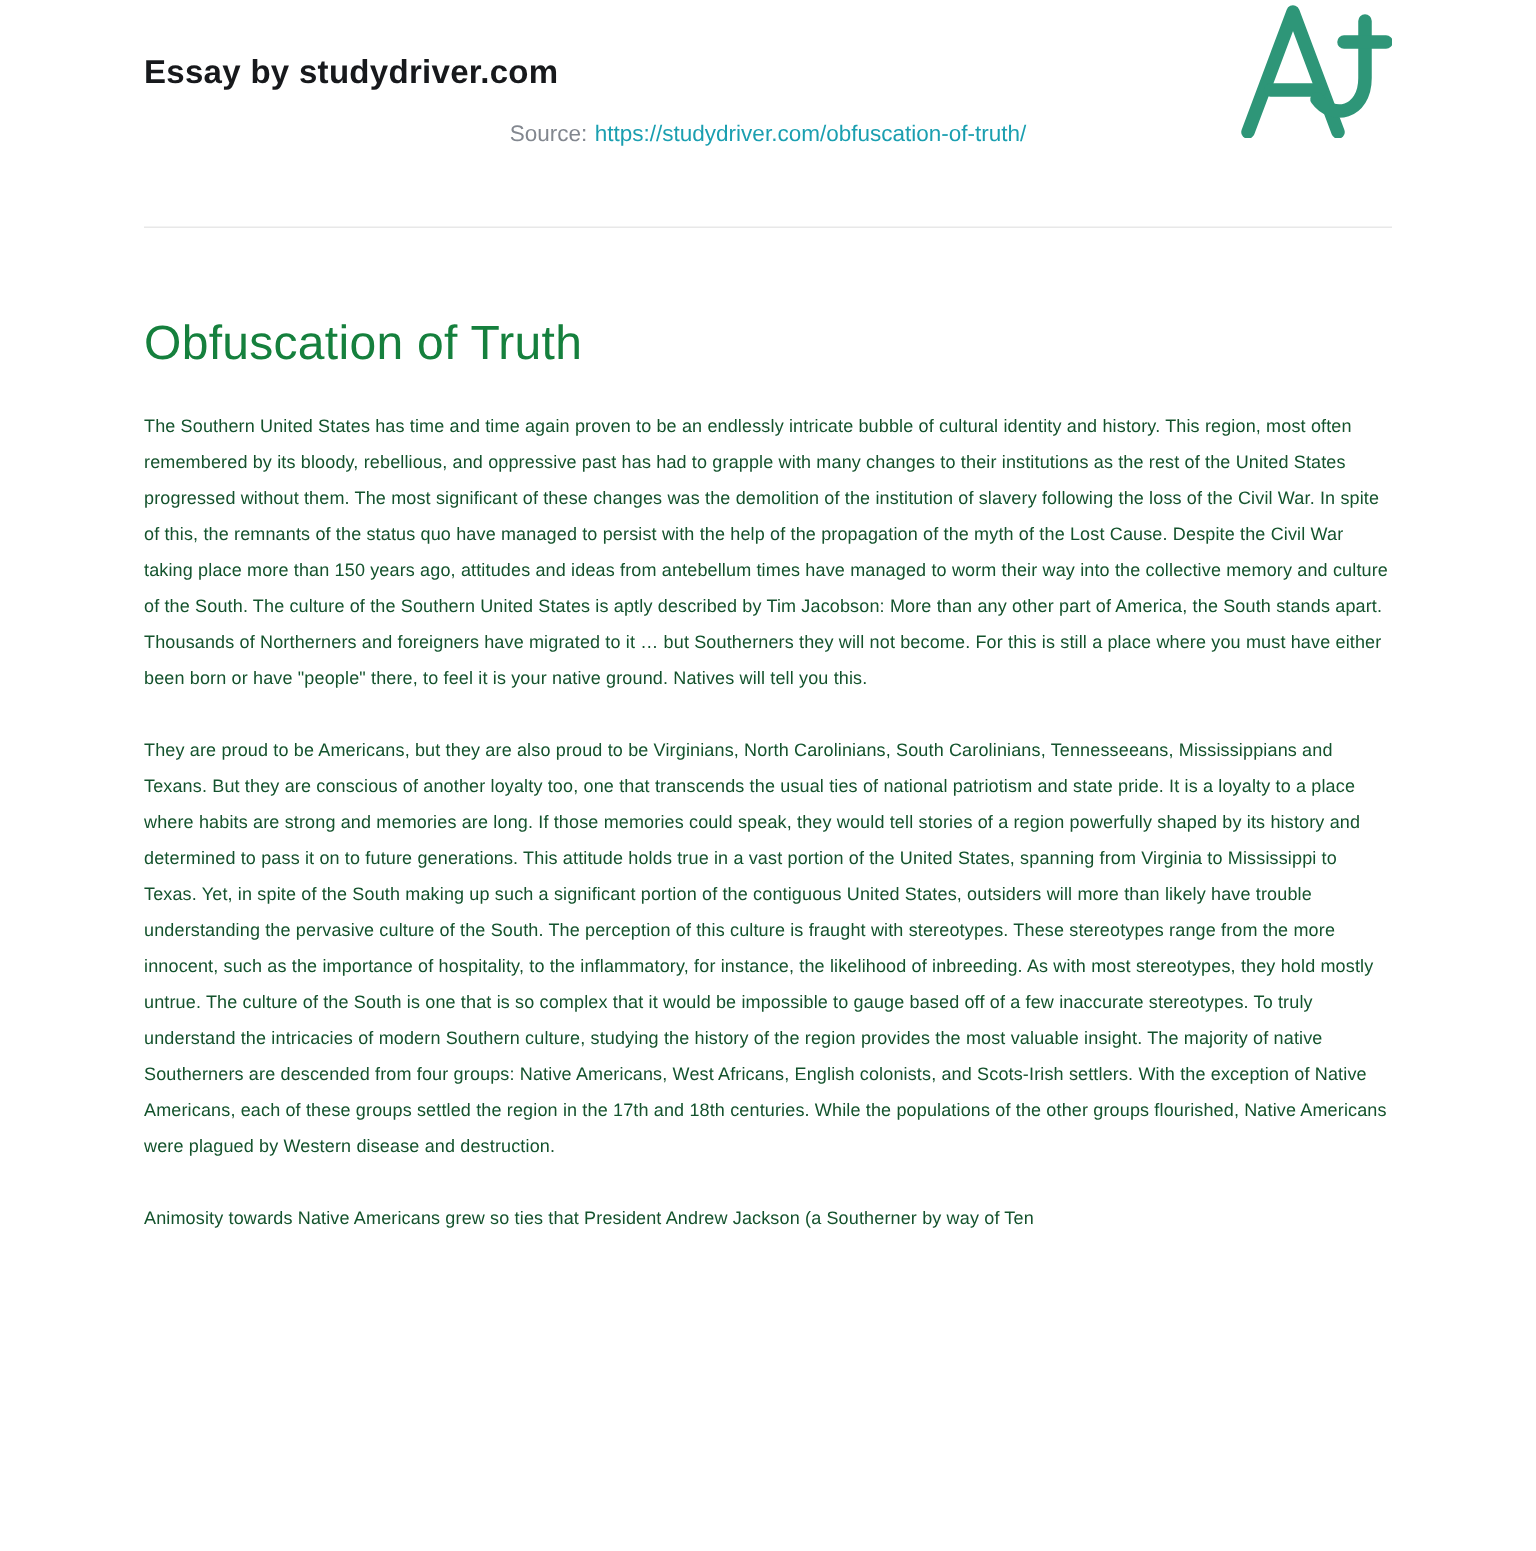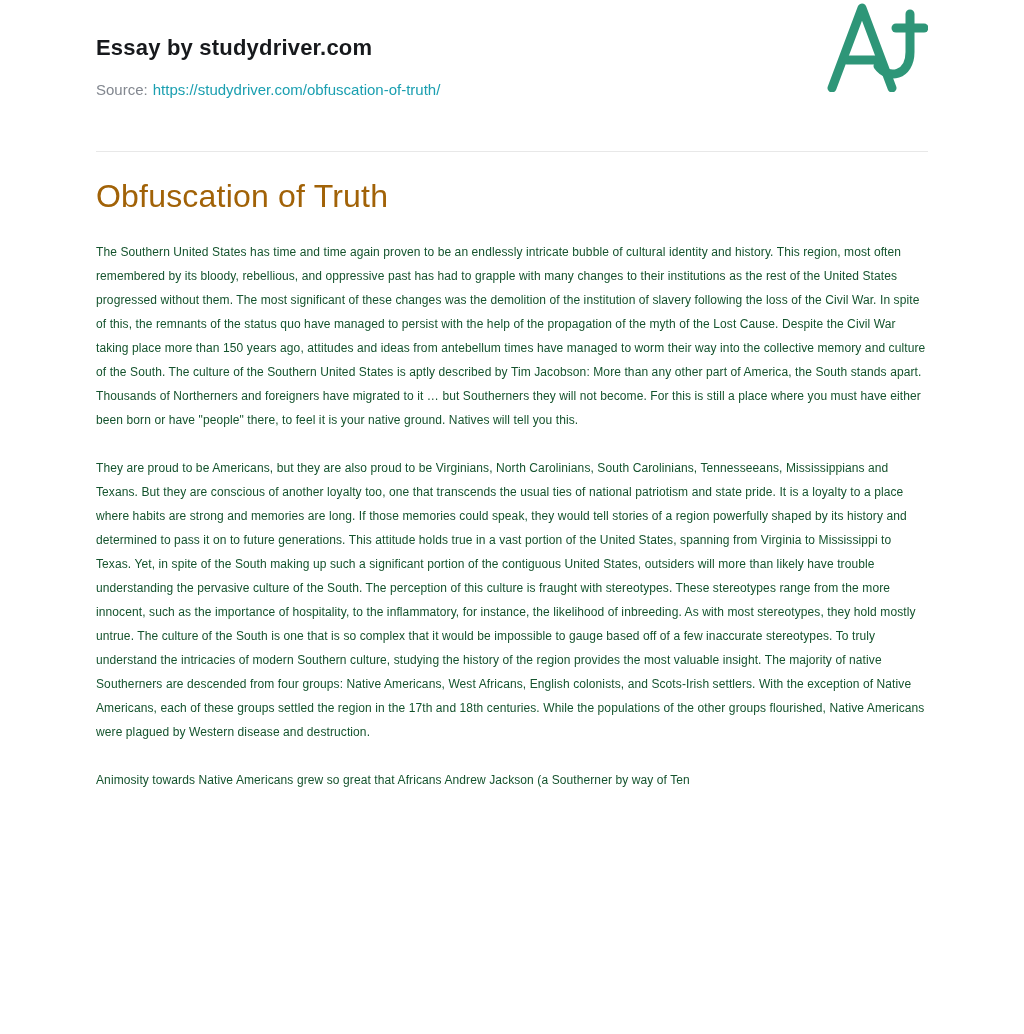"Source:" .source-line { text-align: none -> center }
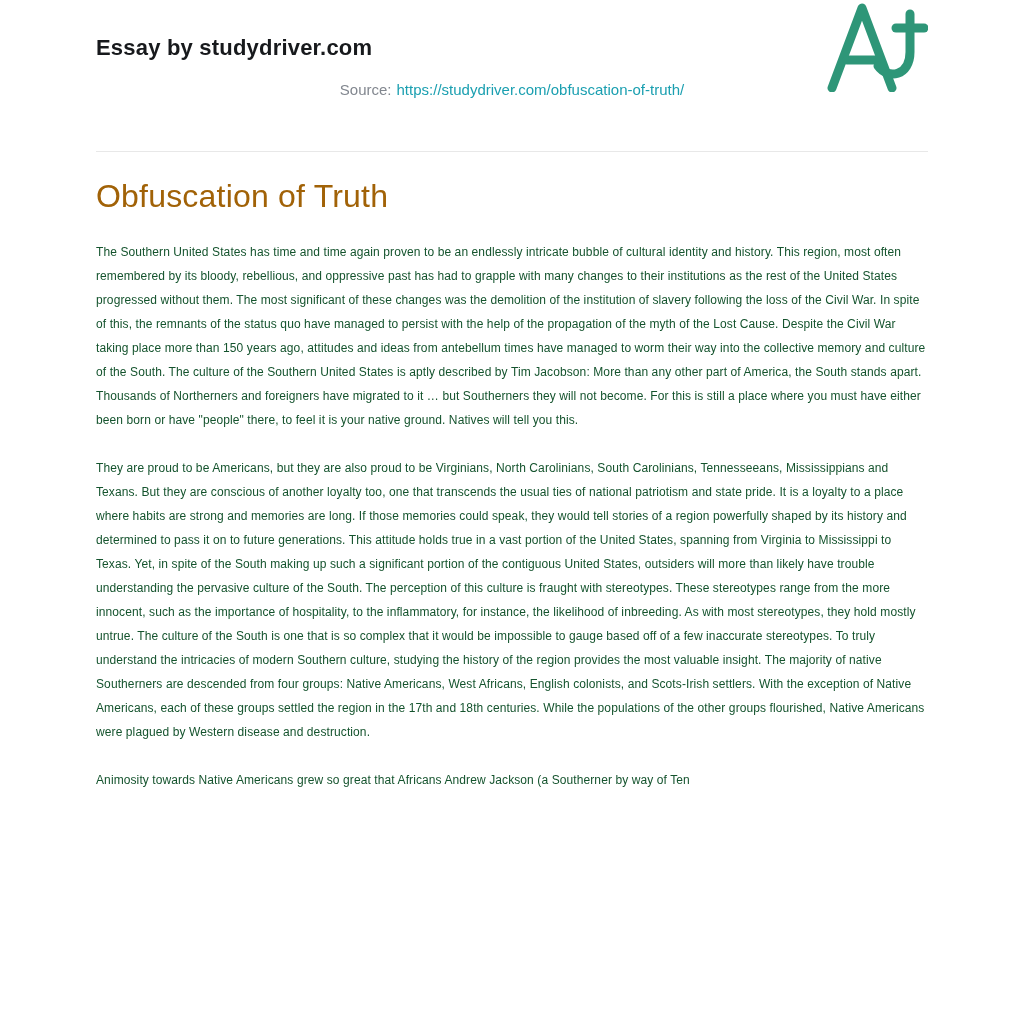"Obfuscation of Truth" h1.article-title { color: #a16207 -> #15803d; margin: 24px 0 0 0 -> 56px 0 0 0 }
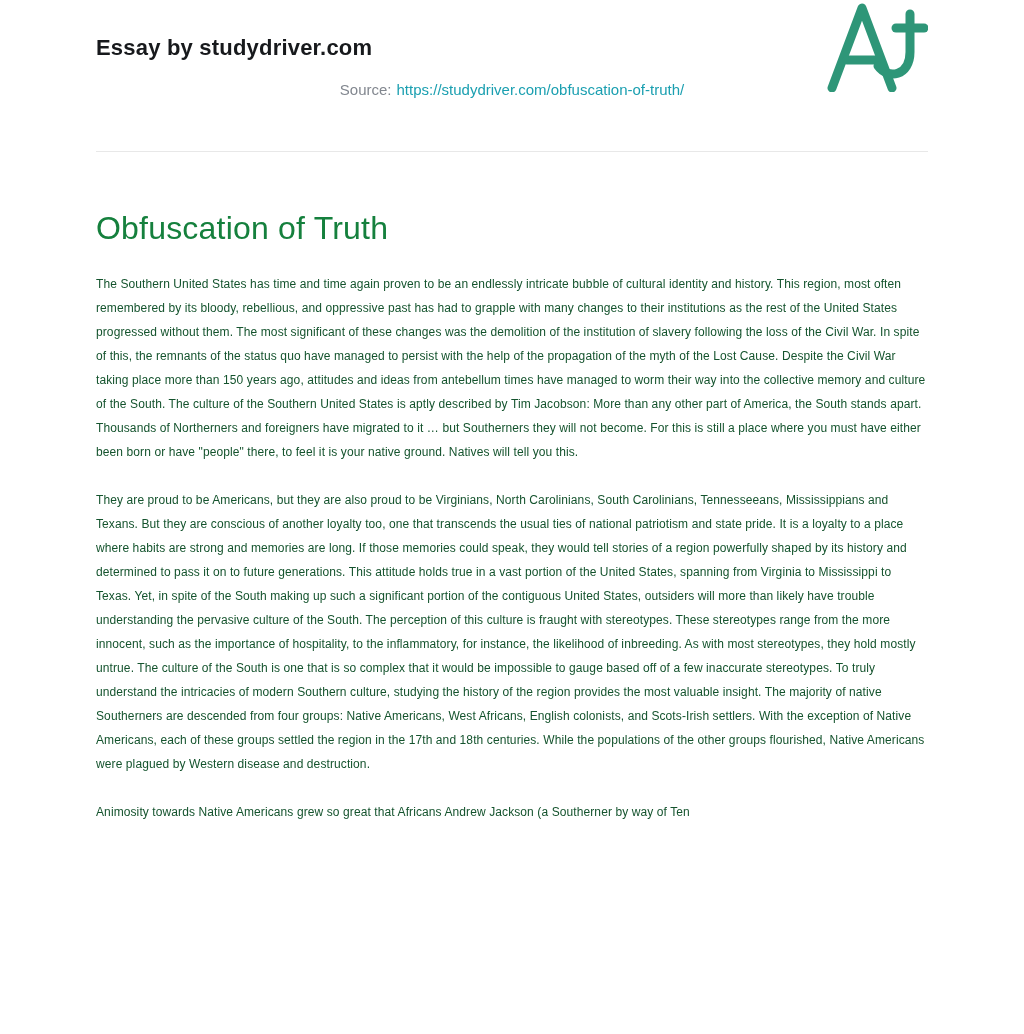"Animosity towards Native Americans grew" p { text: great that Africans -> ties that President }
